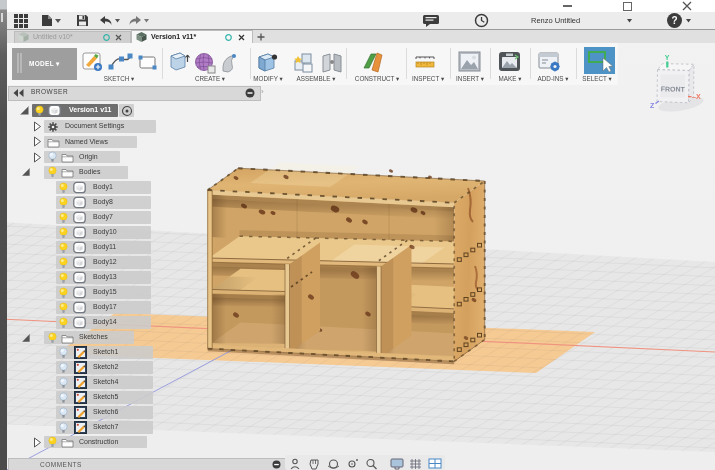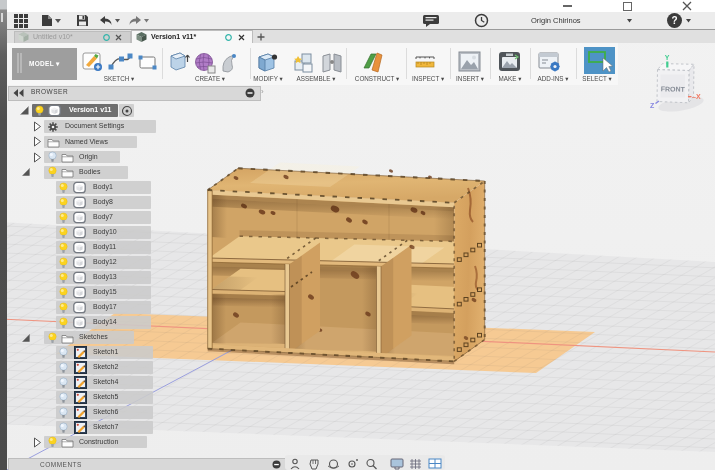"Origin Chirinos" div.abs { text: Origin Chirinos -> Renzo Untitled }
